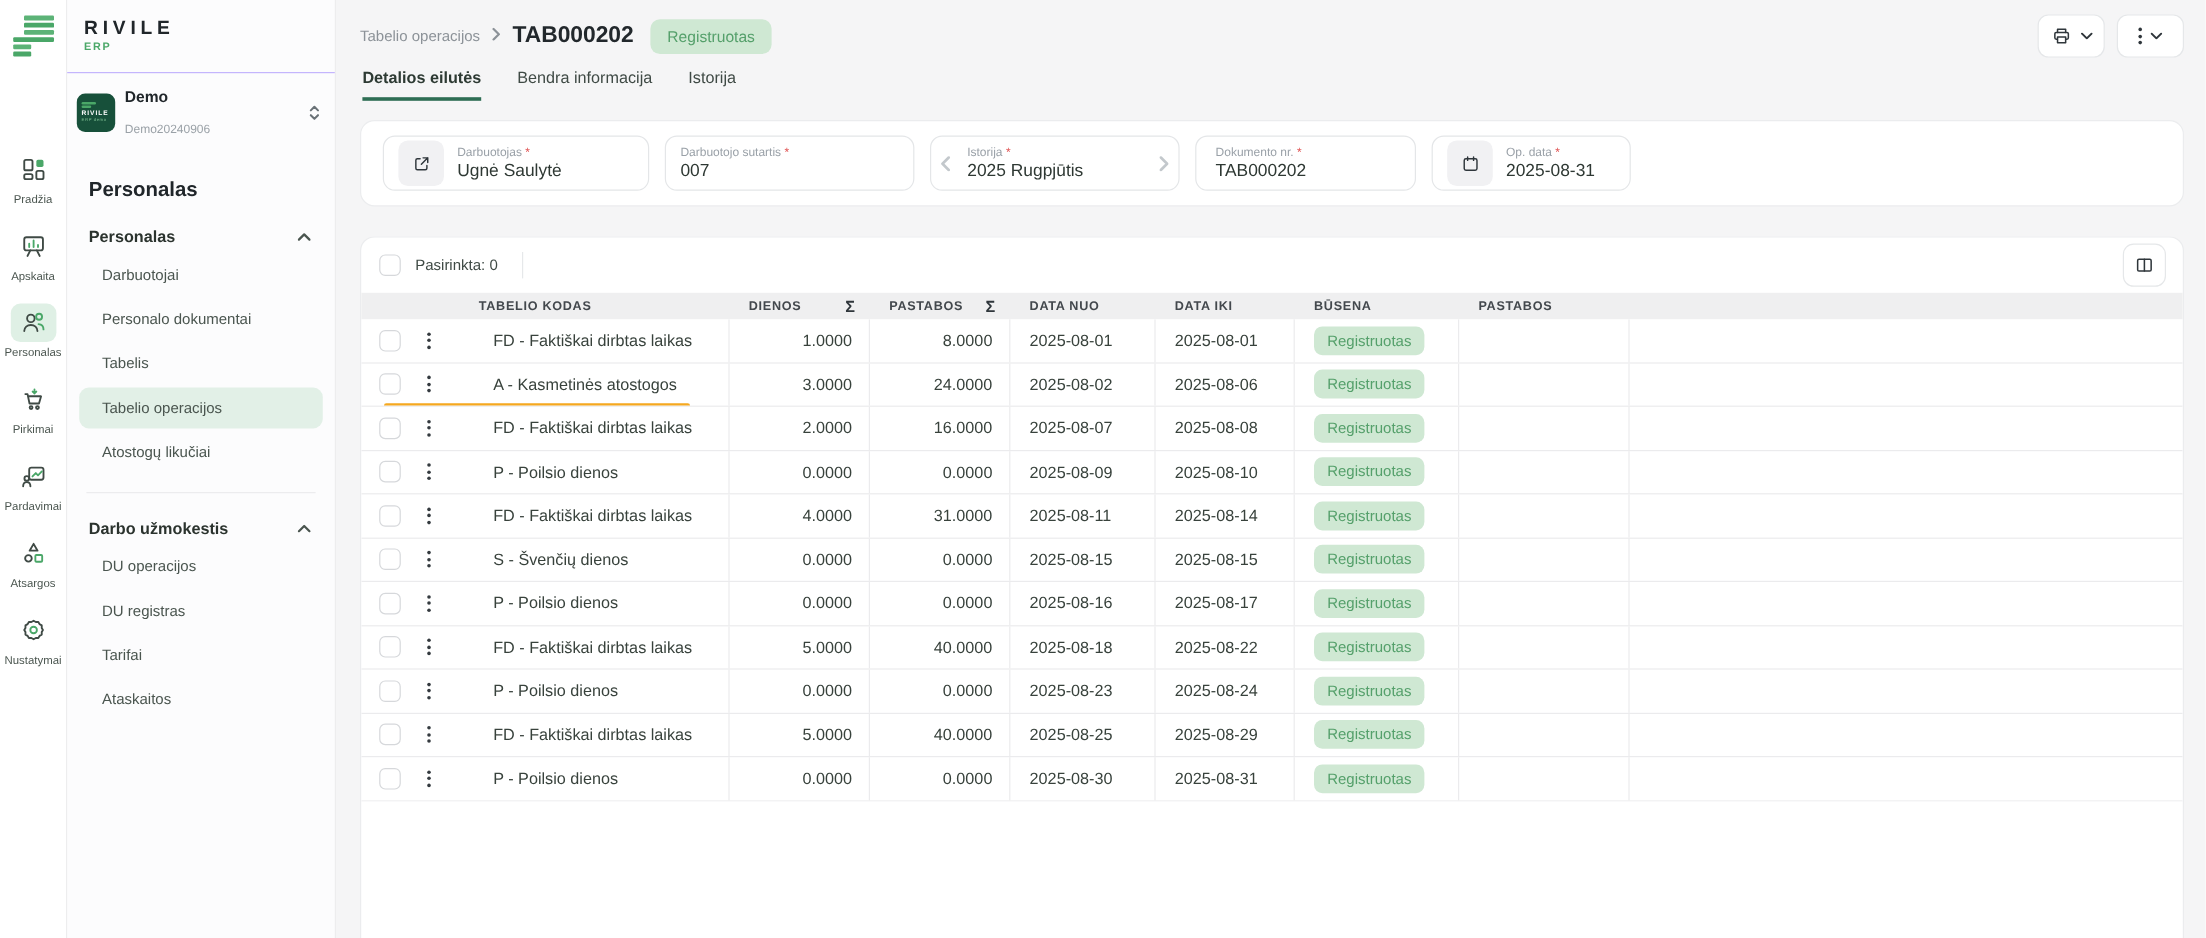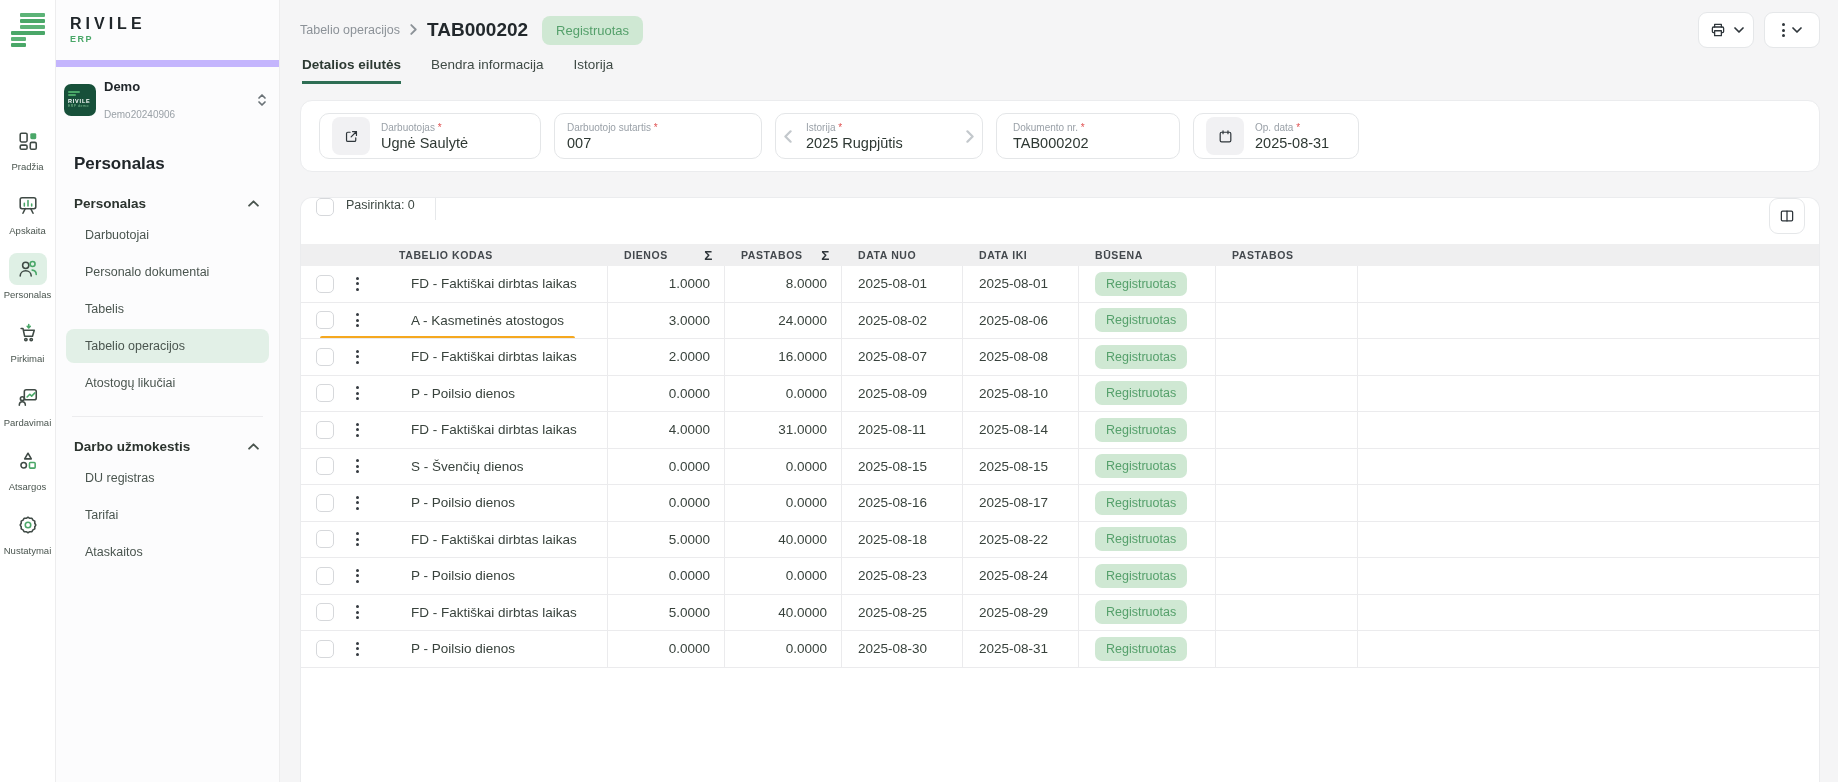"Demo" .account { border-top: 7px solid #c4b5fd -> 1px solid #c4b5fd }
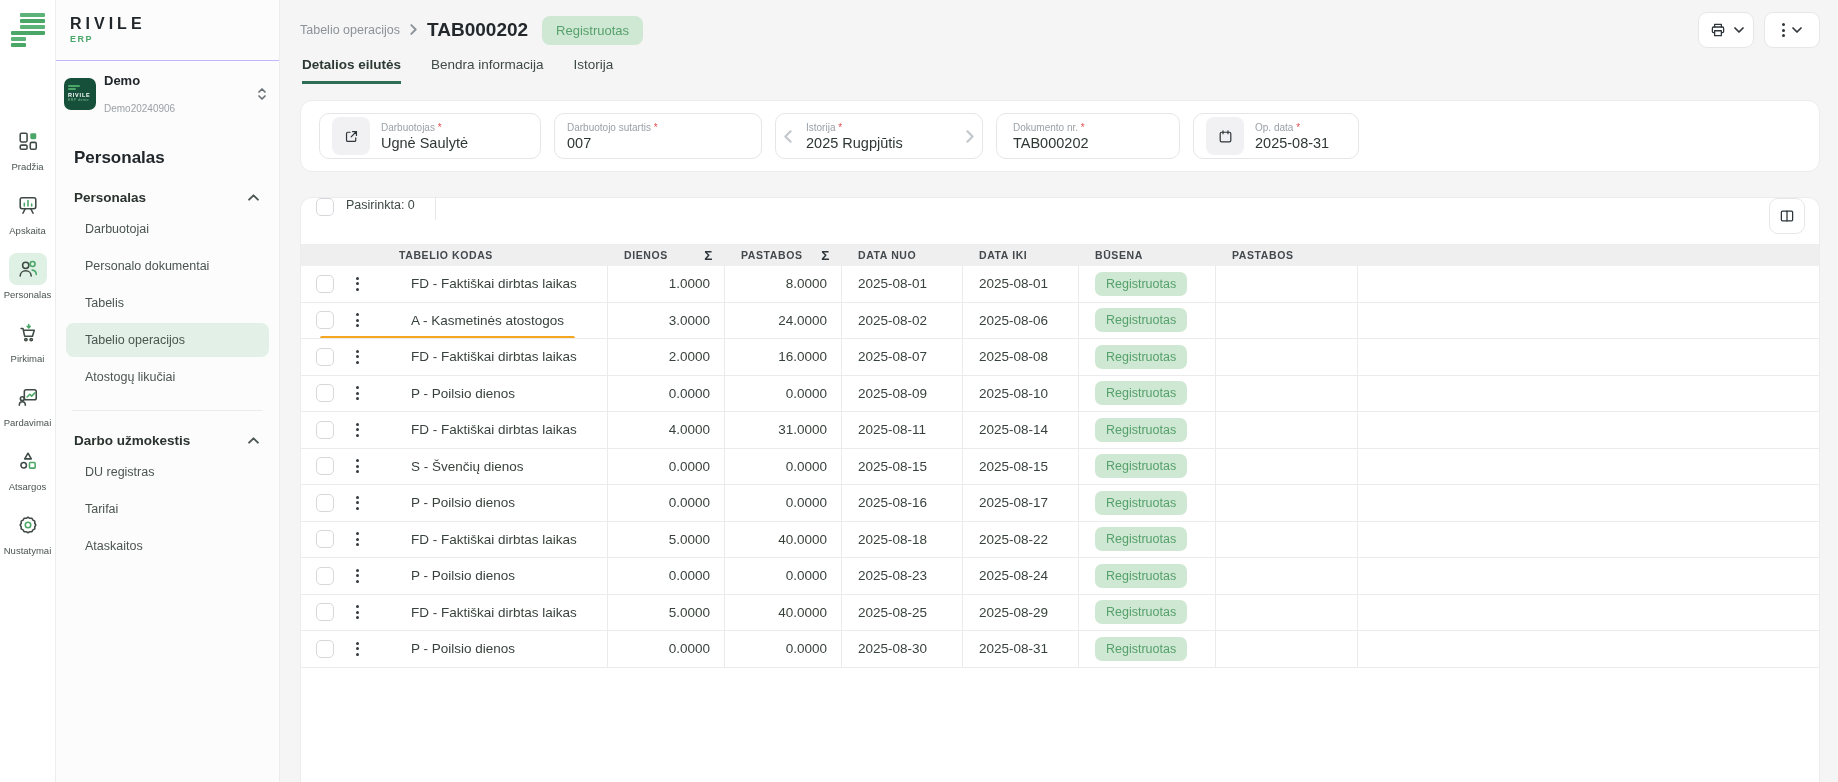"Pasirinkta: 0" .toolbar { align-items: none -> center }
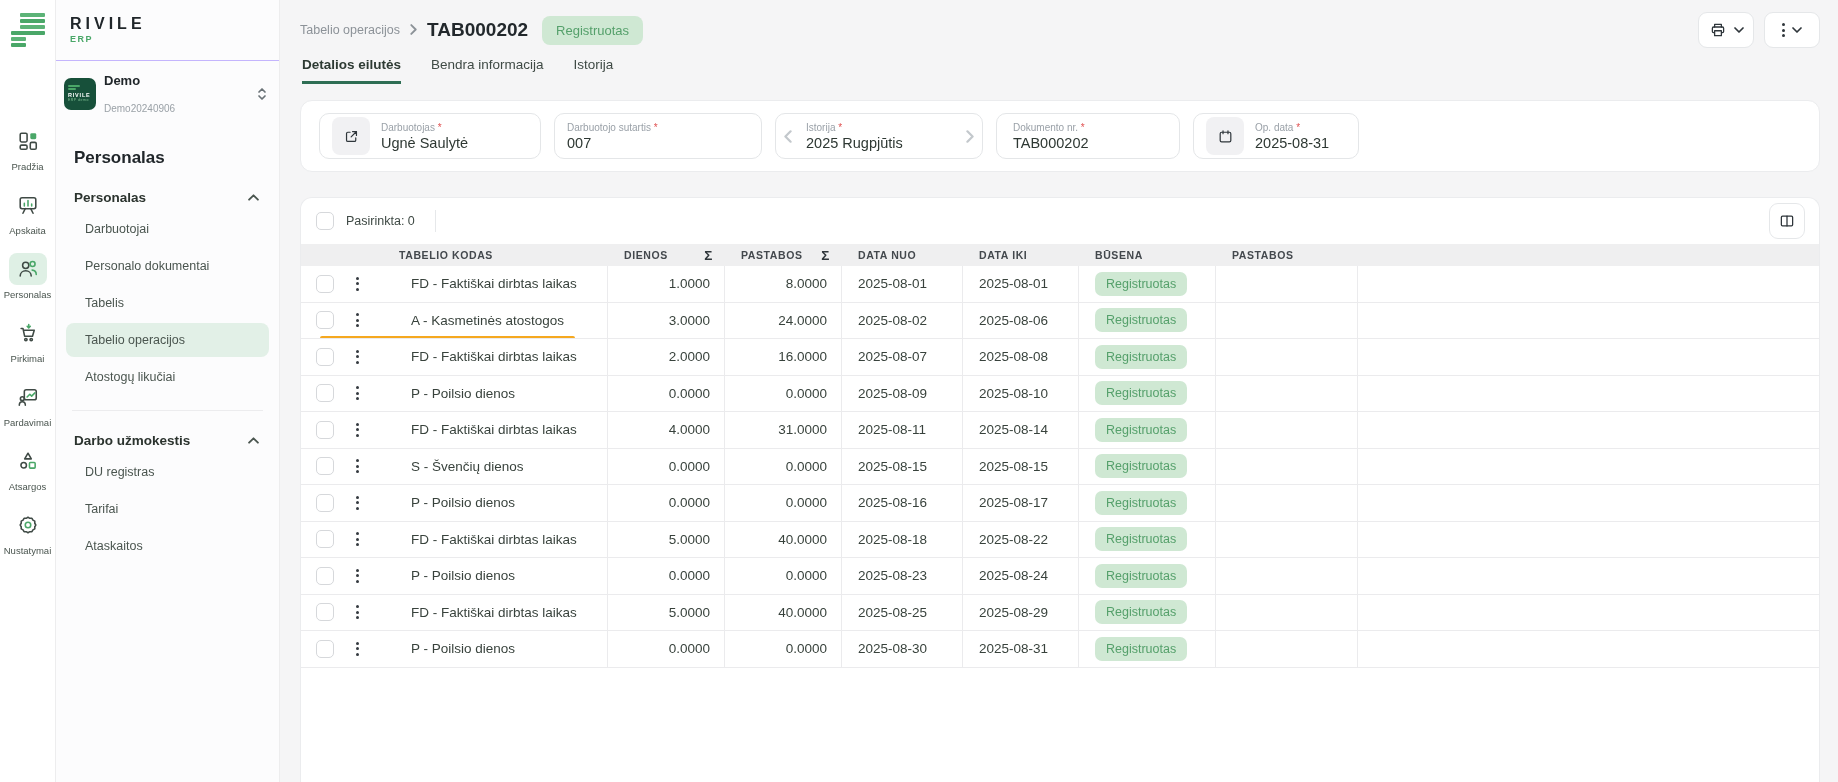"DU operacijos" div.side-item { html: none -> <div>DU operacijos</div> }
